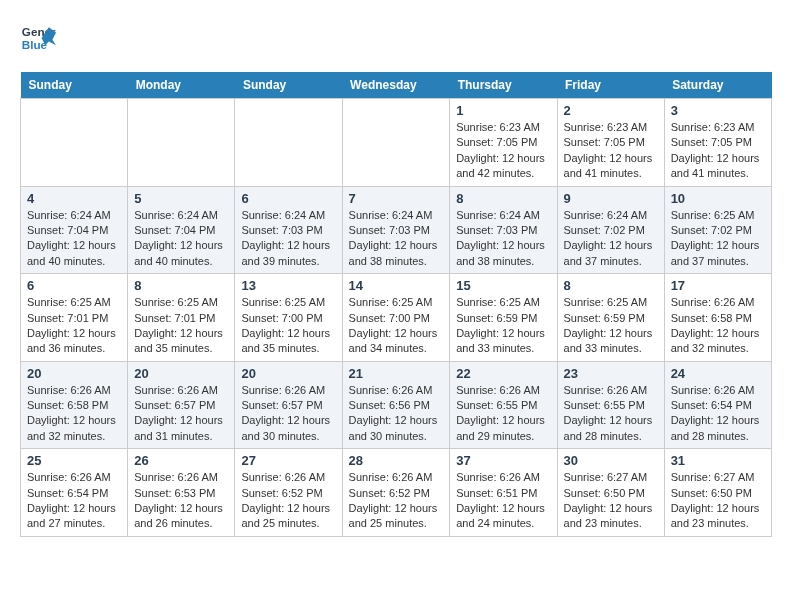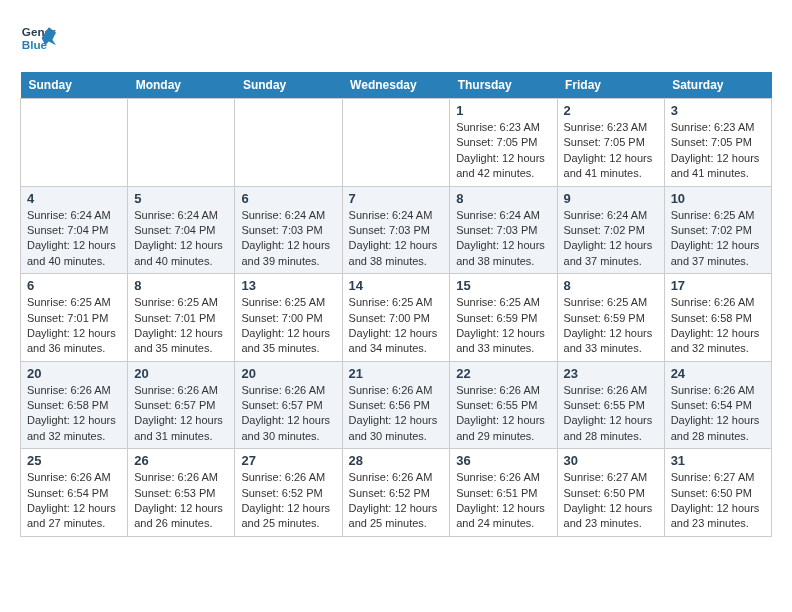"36" div.day-num { text: 36 -> 37 }
